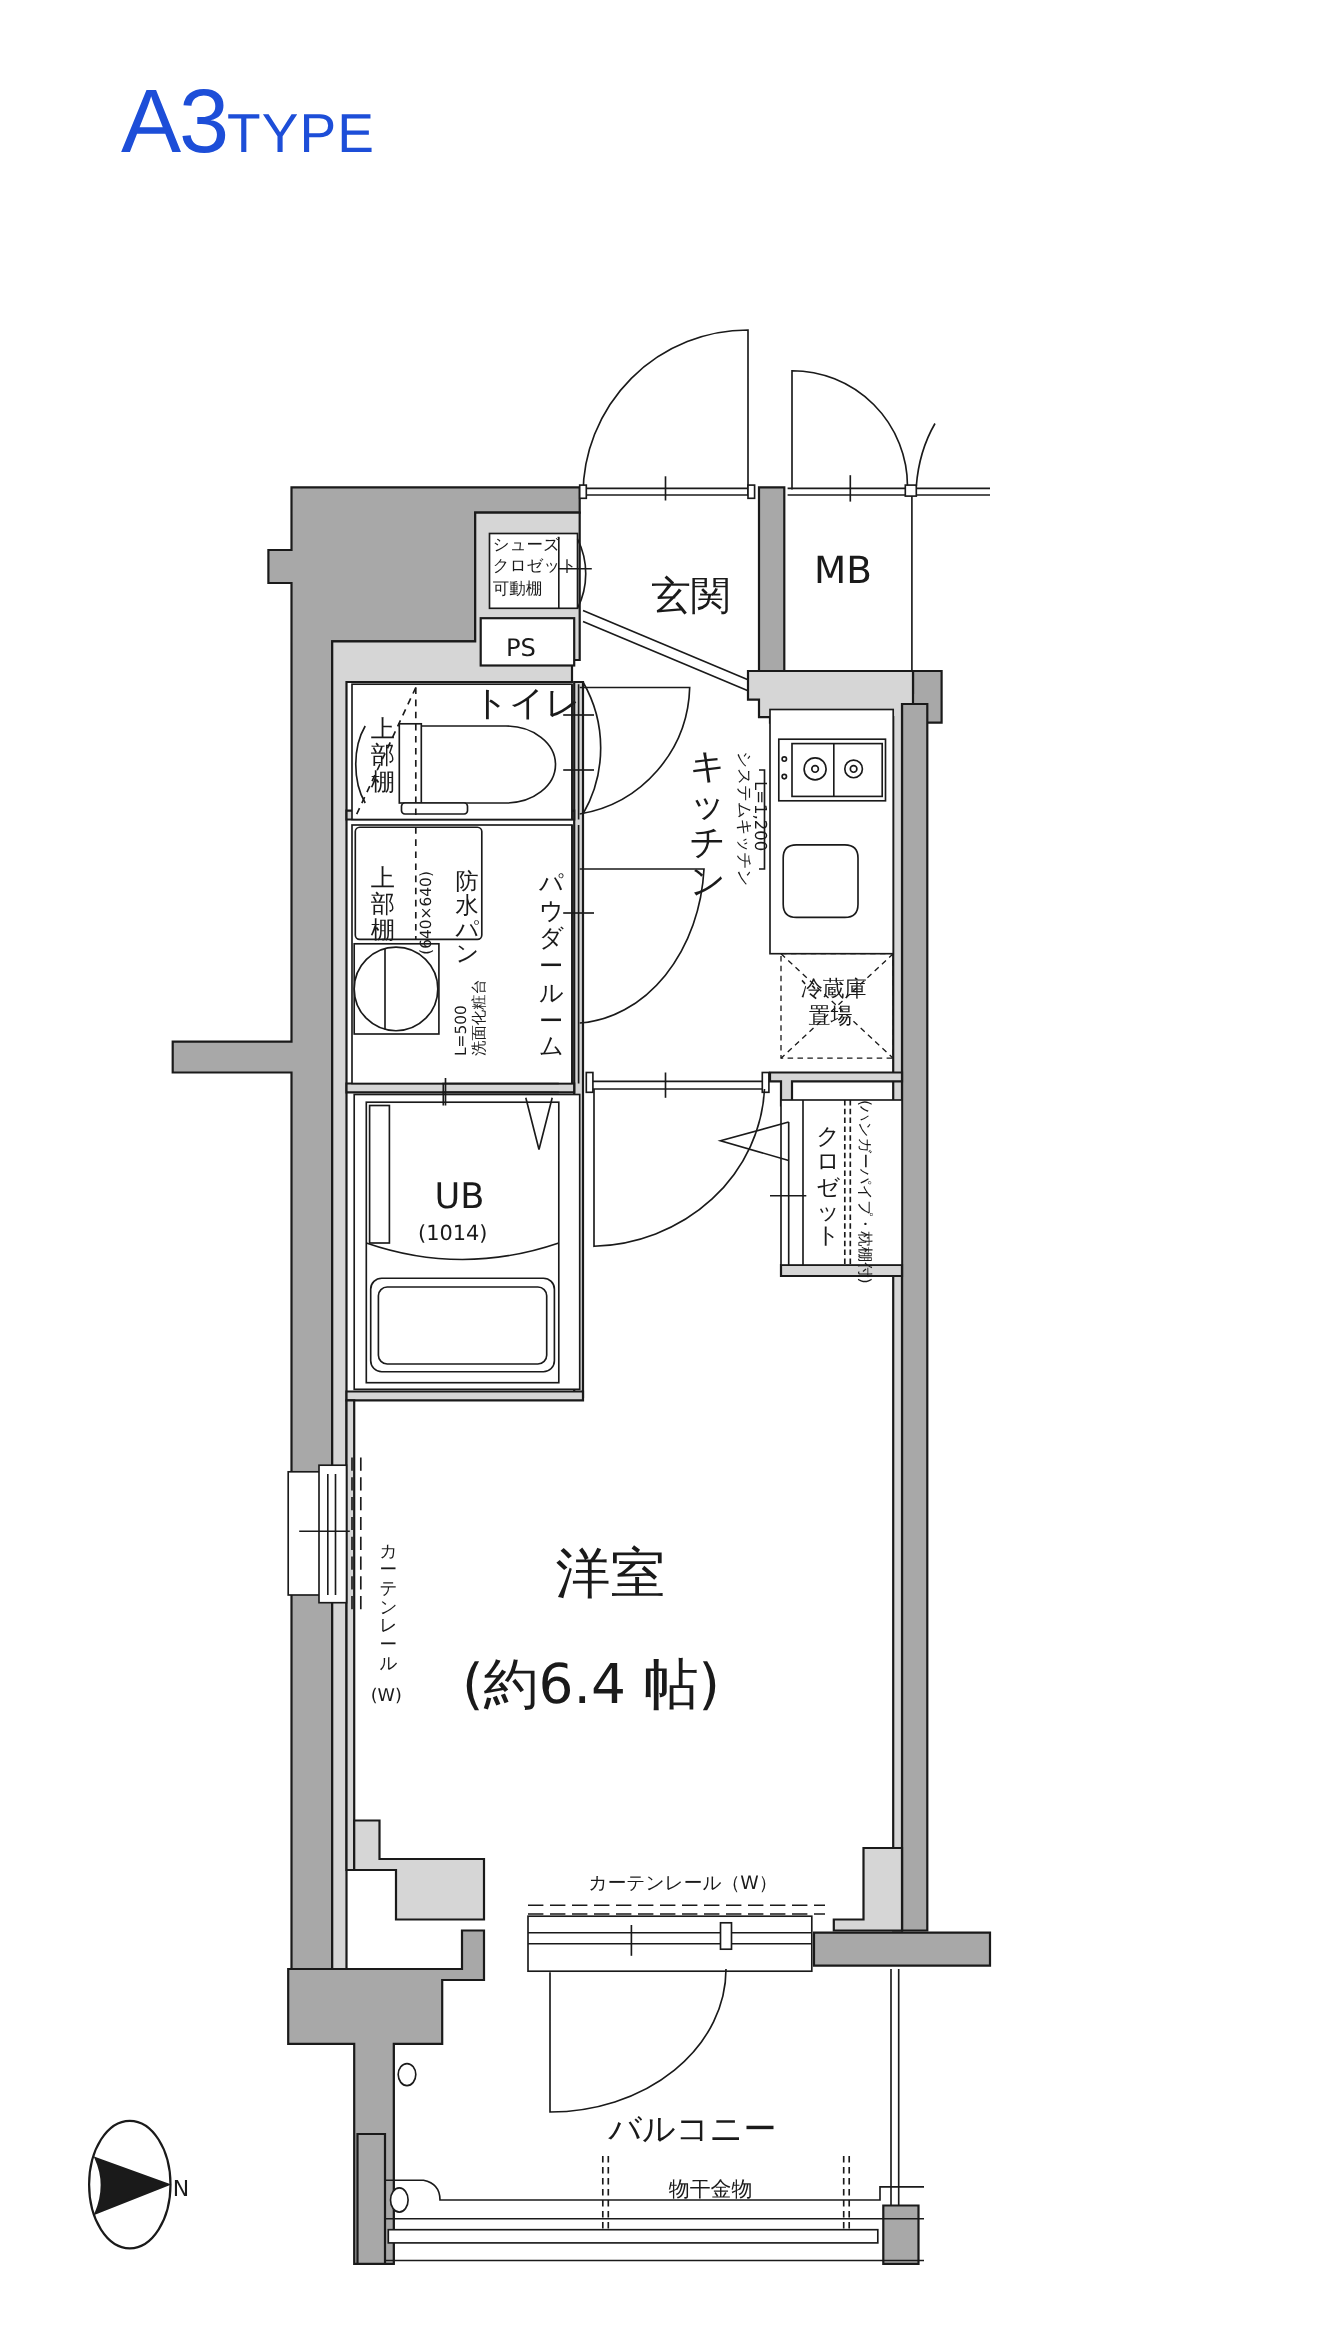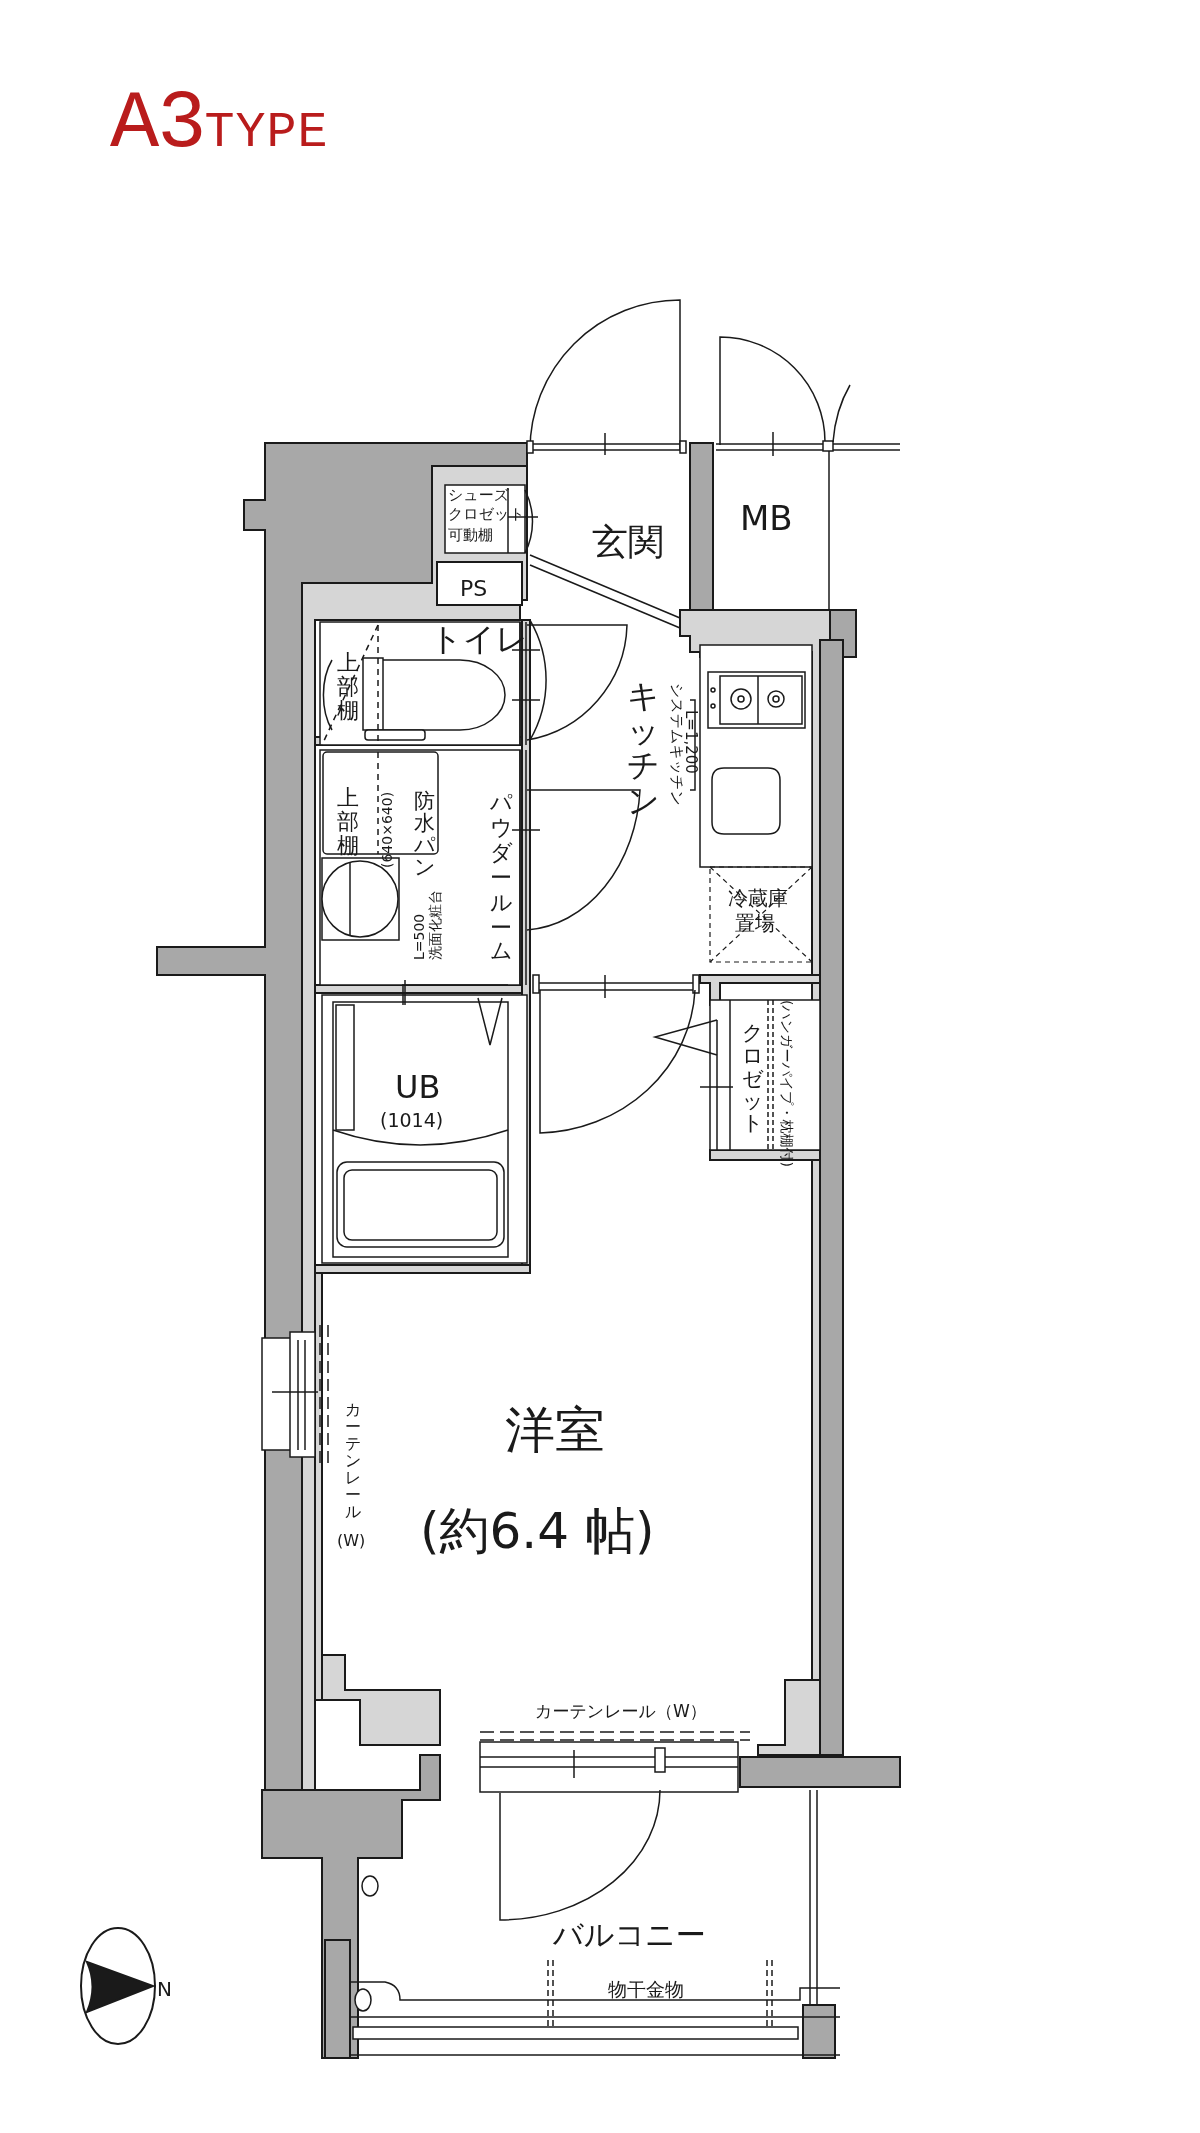"A3TYPE" .title { color: #b91c1c -> #1d4ed8; font-family: Liberation Mono, monospace -> Liberation Sans, sans-serif; top: 78px -> 64px }
